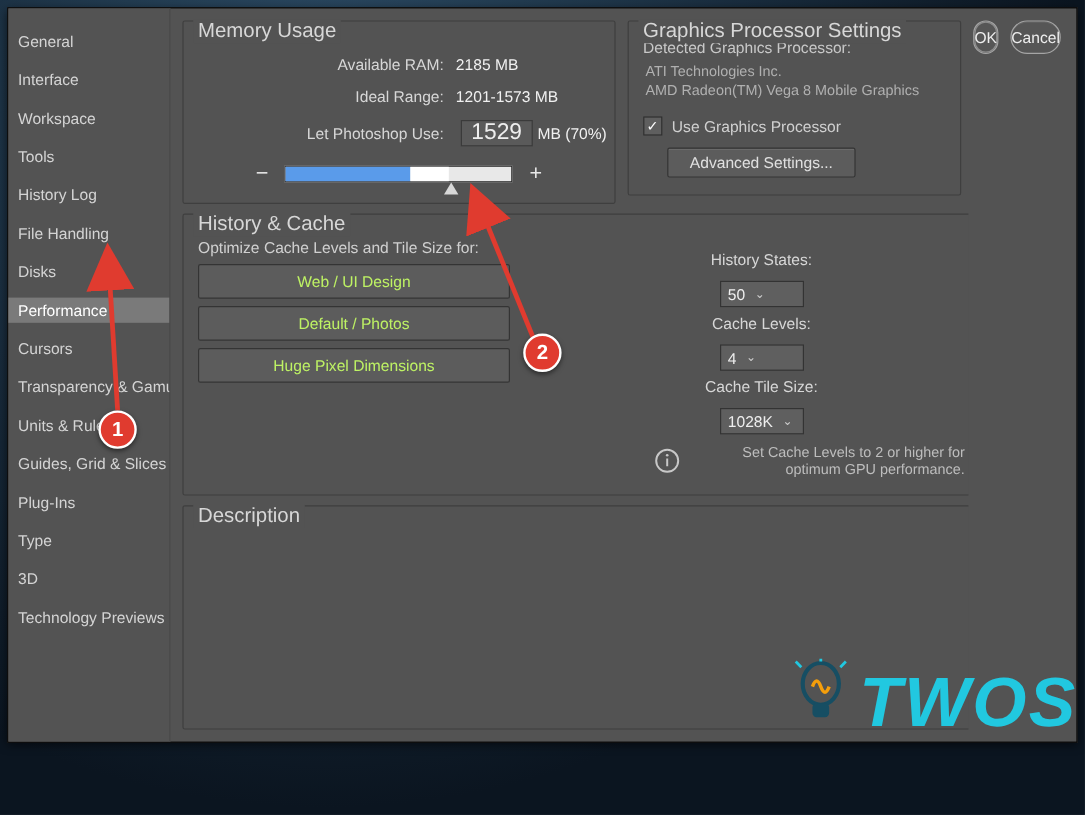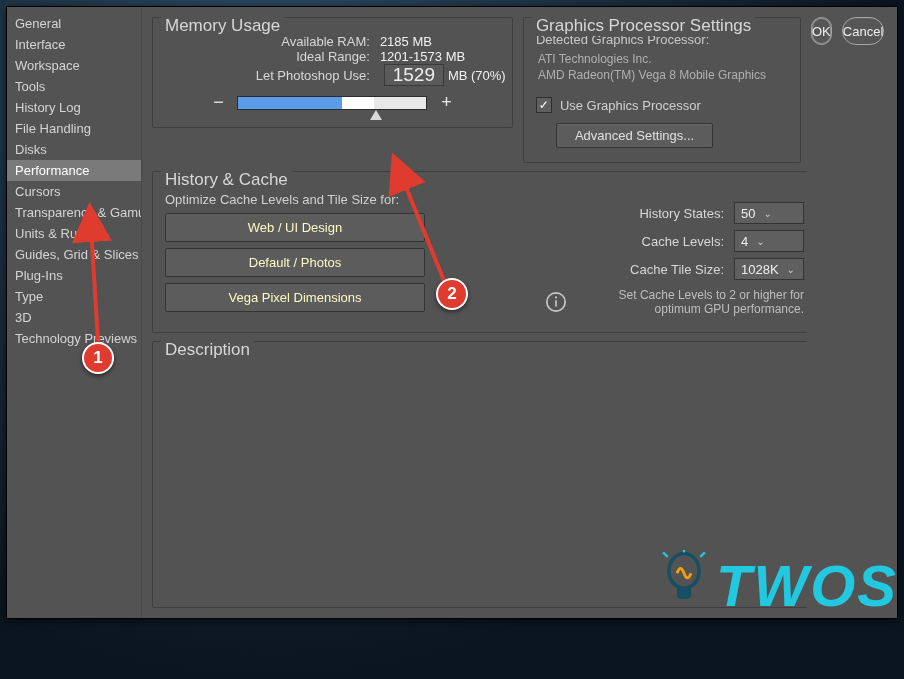"General" .sidebar-item { margin-top: none -> 11px }
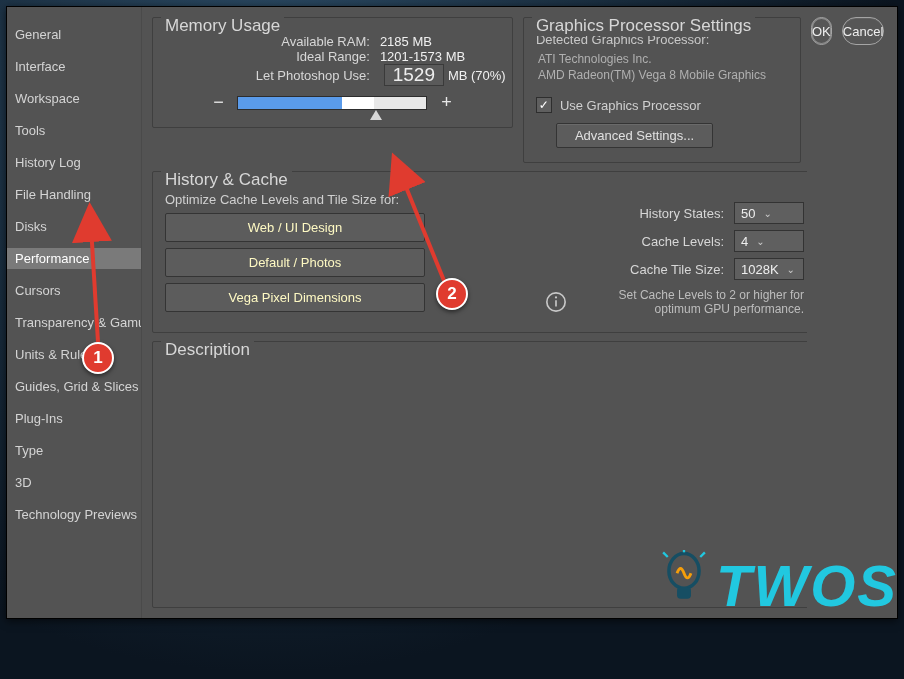"Available RAM:" .kv { margin: 0 0 -> 12px 0 }
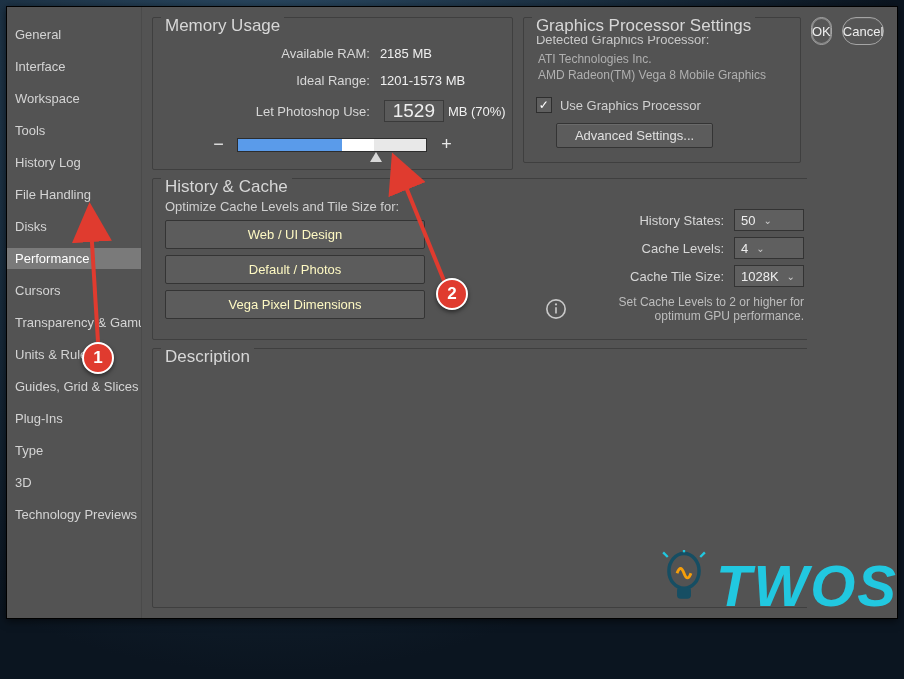"History States:" .hc-kv { flex-direction: none -> column; margin: 6px 0 -> 6px 16px }
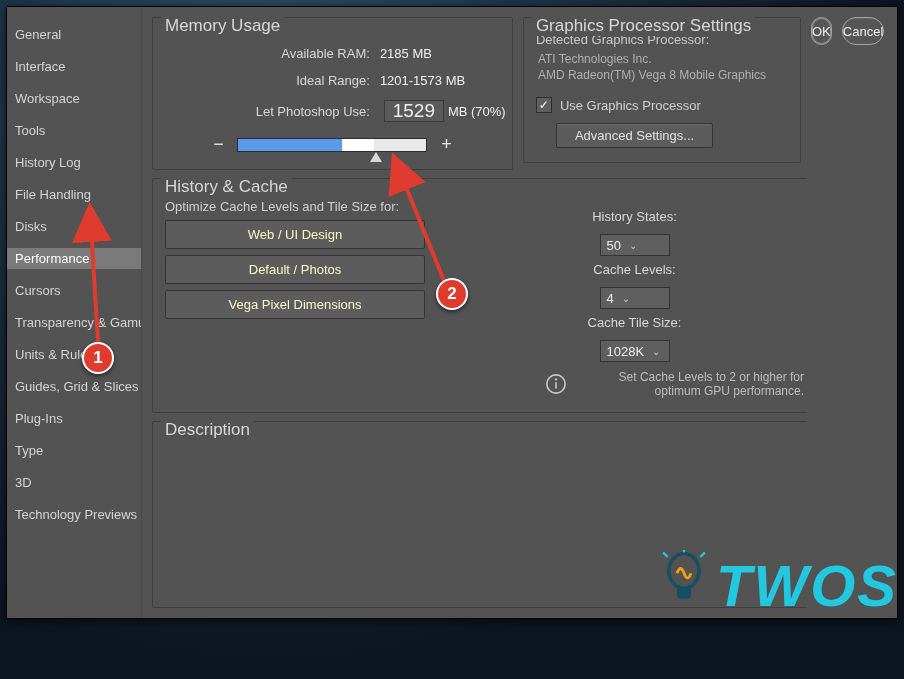"Web / UI Design" .hc-left .optbtn { color: #fef9c3 -> #bef264 }
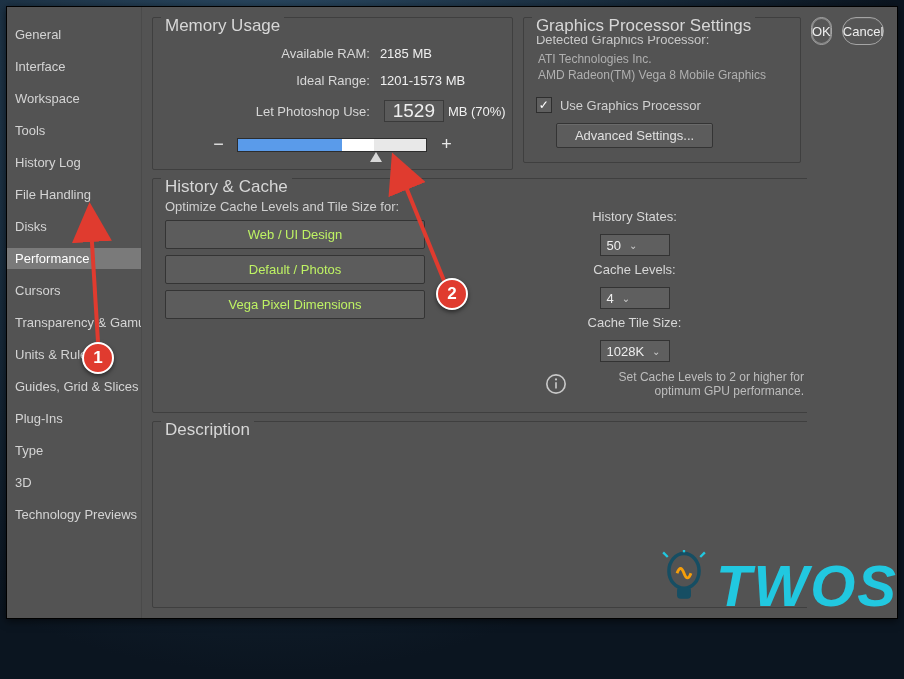"Vega Pixel Dimensions" span.optbtn { text: Vega -> Huge }
